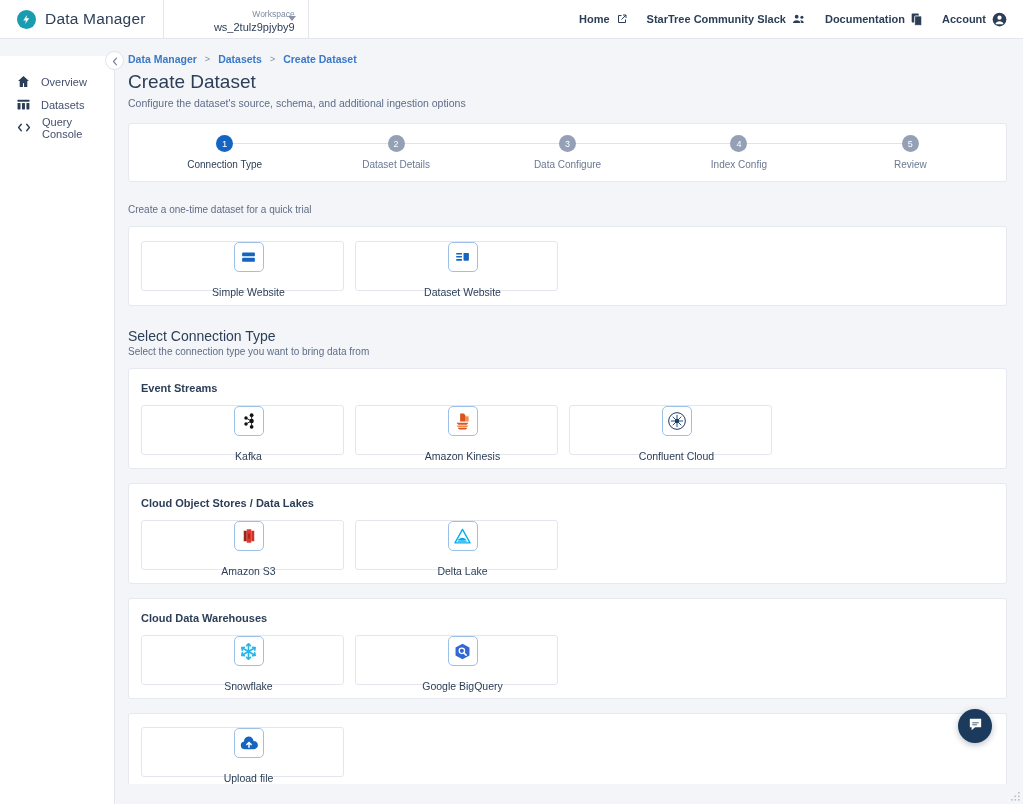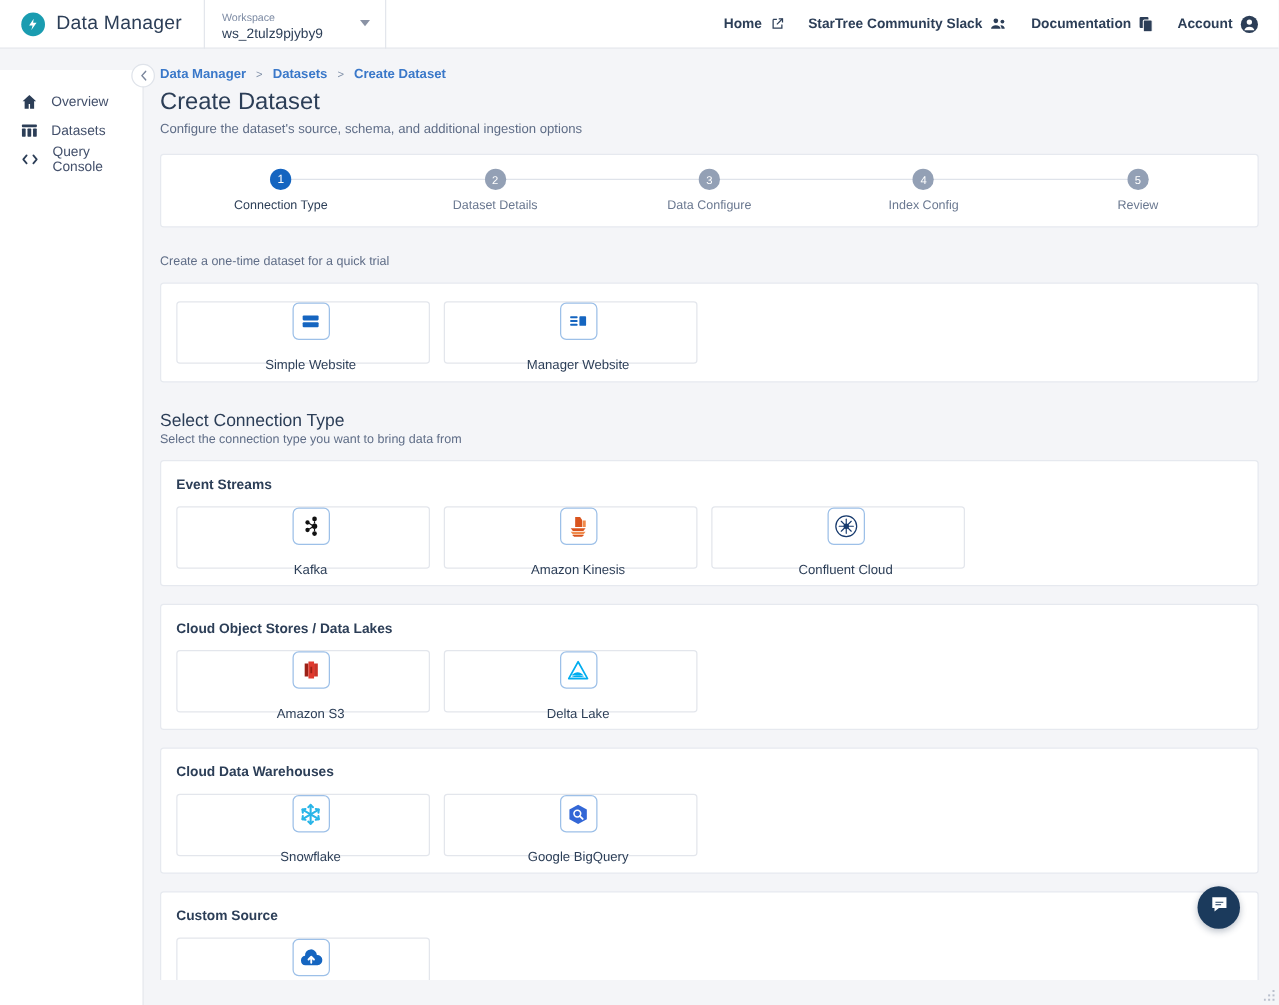"Workspace" .ws-wrap { align-items: none -> flex-end }
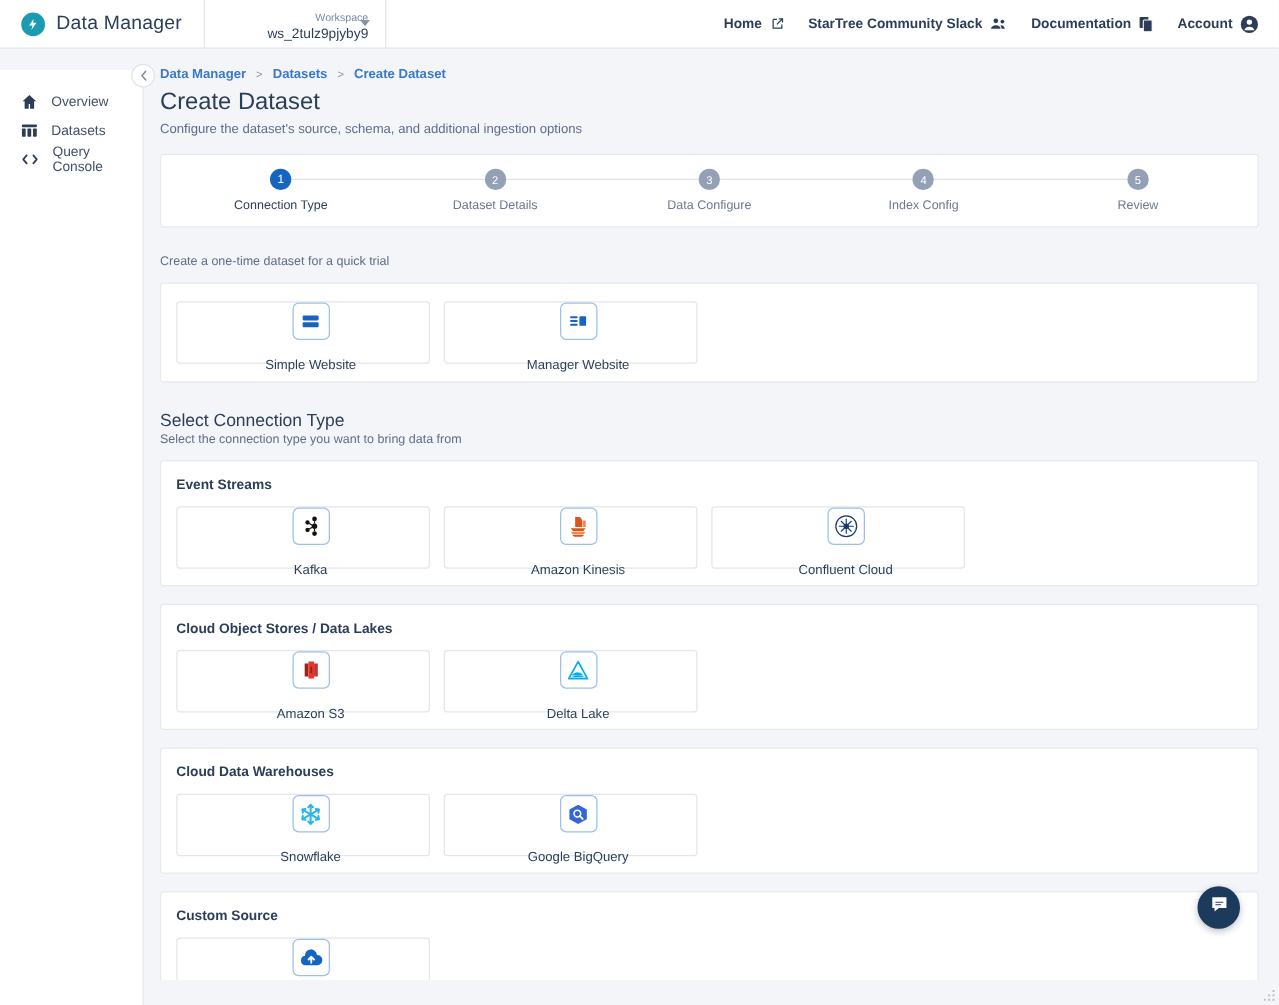"Manager Website" span.src-label { text: Manager -> Dataset }
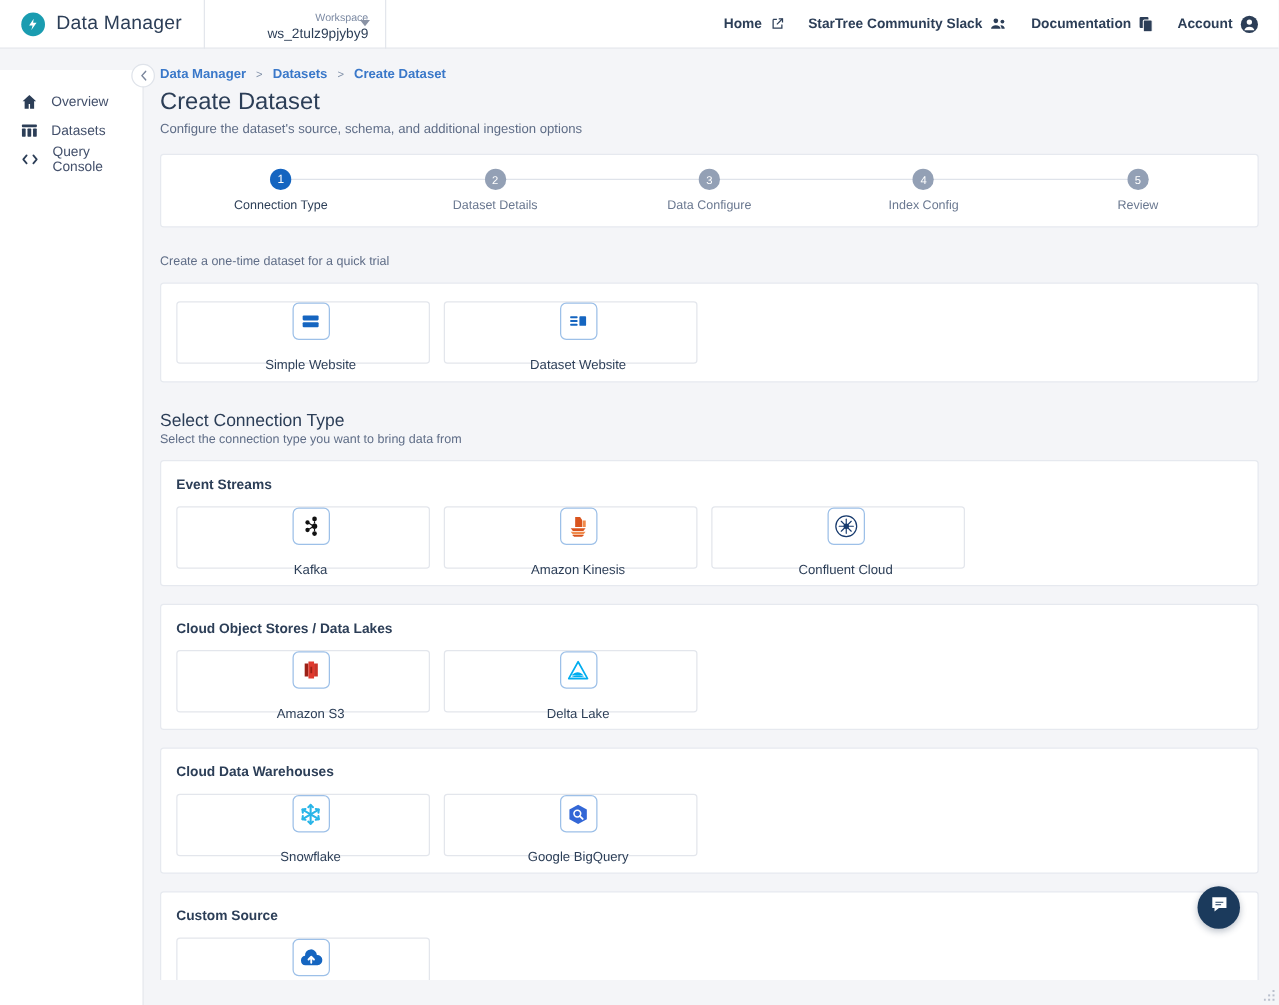"Custom Source" div.panel-title { html: <div>Custom Source</div> -> none }
